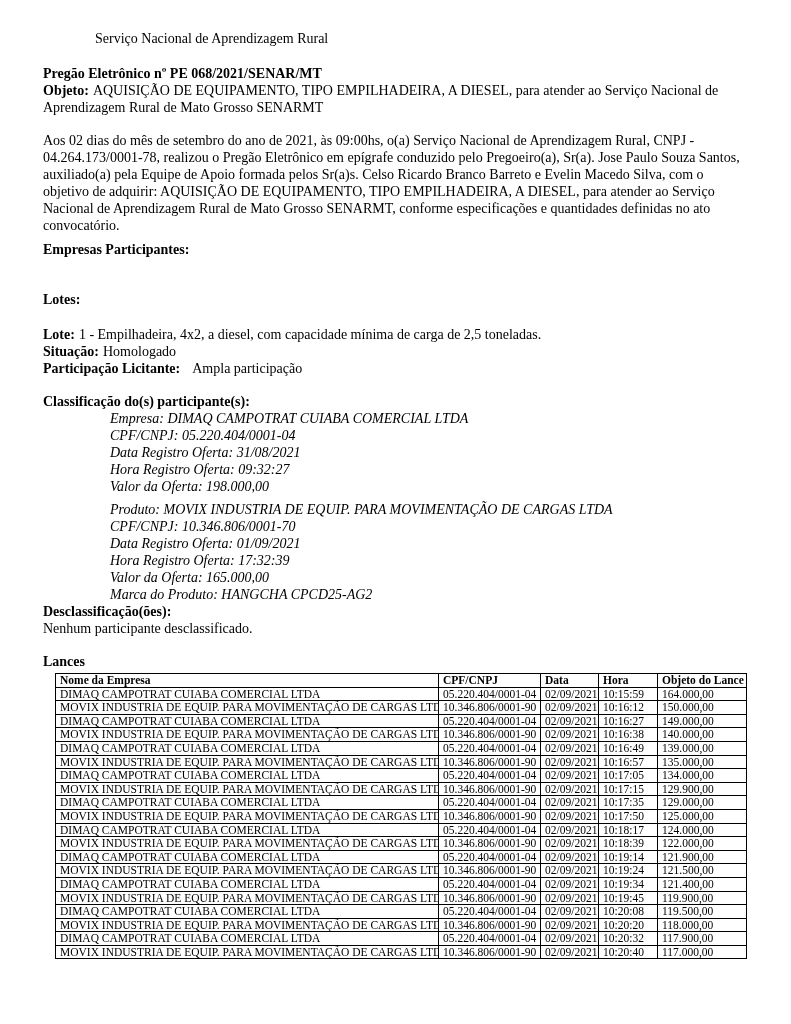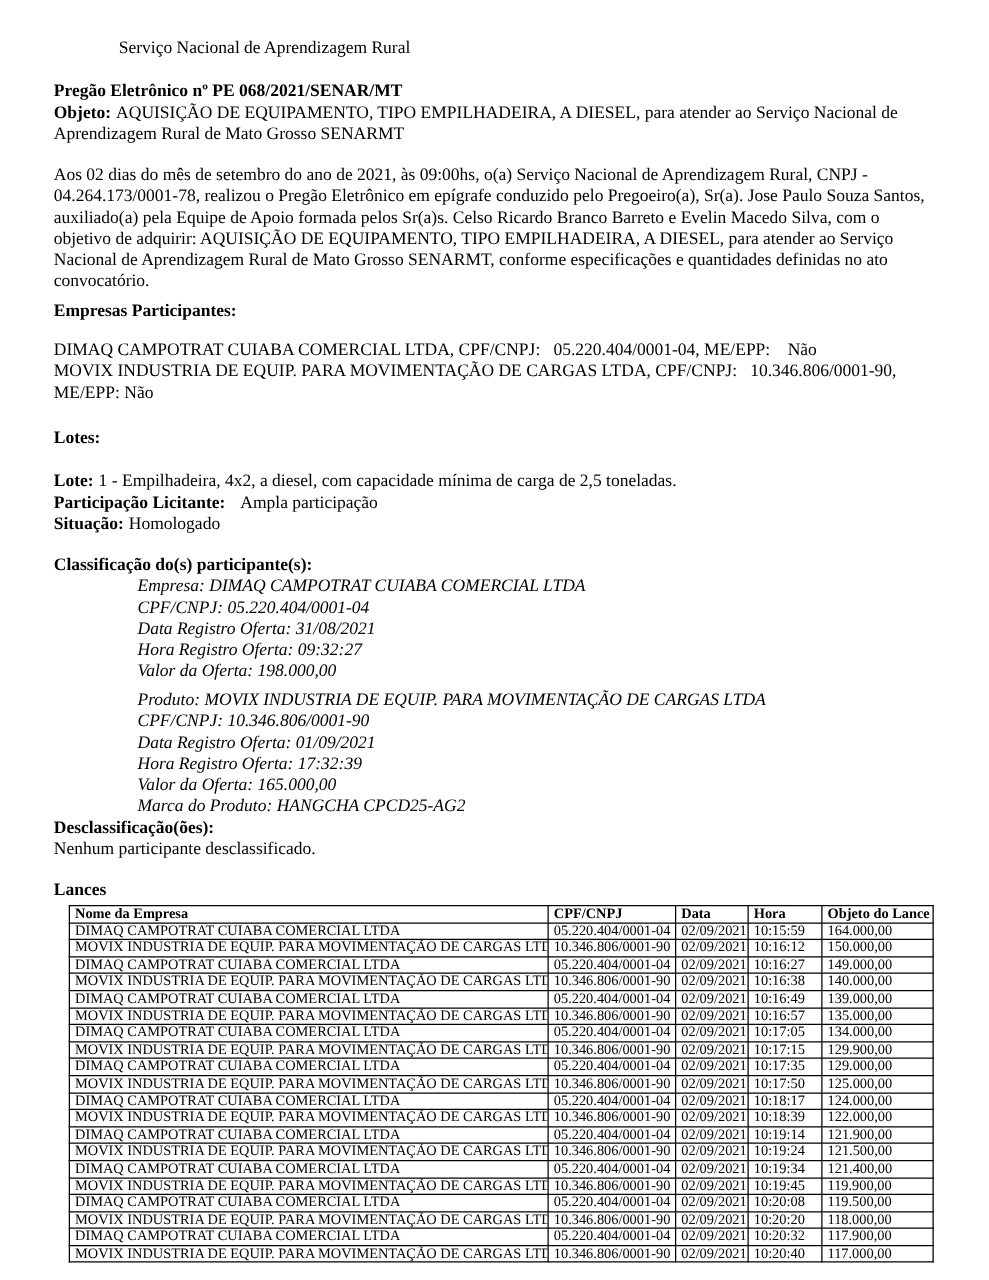"DIMAQ CAMPOTRAT CUIABA COMERCIAL LTDA," div { html: <div> <p>DIMAQ CAMPOTRAT CUIABA COMERCIAL LTDA, CPF/CNPJ: 05.220.404/0001-04, ME/EPP: Não</p> <p>MOVIX INDUSTRIA DE EQUIP. PARA MOVIMENTAÇÃO DE CARGAS LTDA, CPF/CNPJ: 10.346.806/0001-90, ME/EPP: Não</p> </div> -> none }
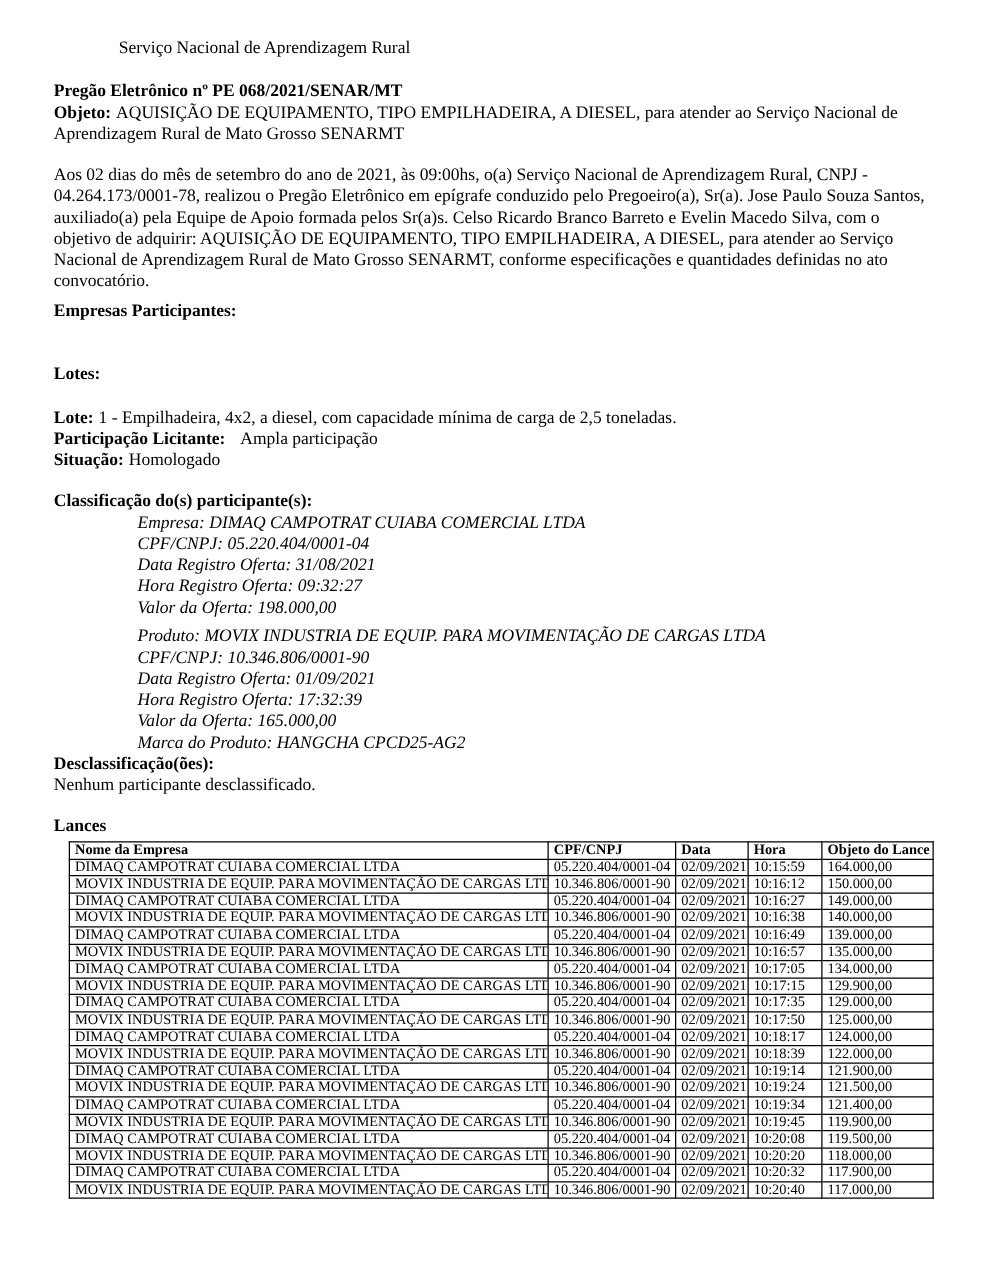"Participação Licitante: Ampla" p { order: before "Situação: Homologado" -> after "Situação: Homologado" }
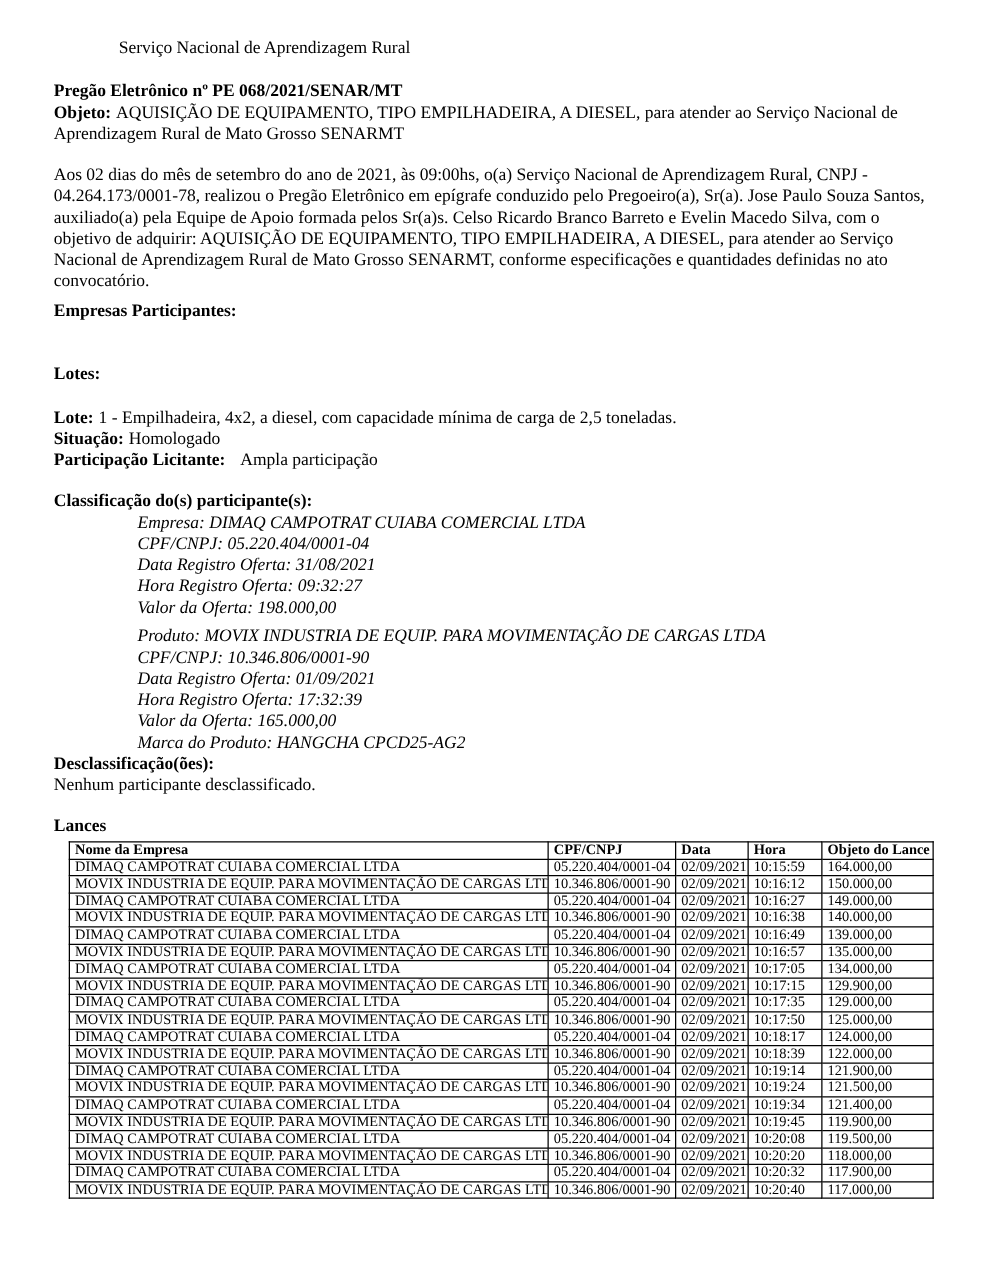"CPF/CNPJ: 10.346.806/0001-90" p { text: 10.346.806/0001-90 -> 10.346.806/0001-70 }
